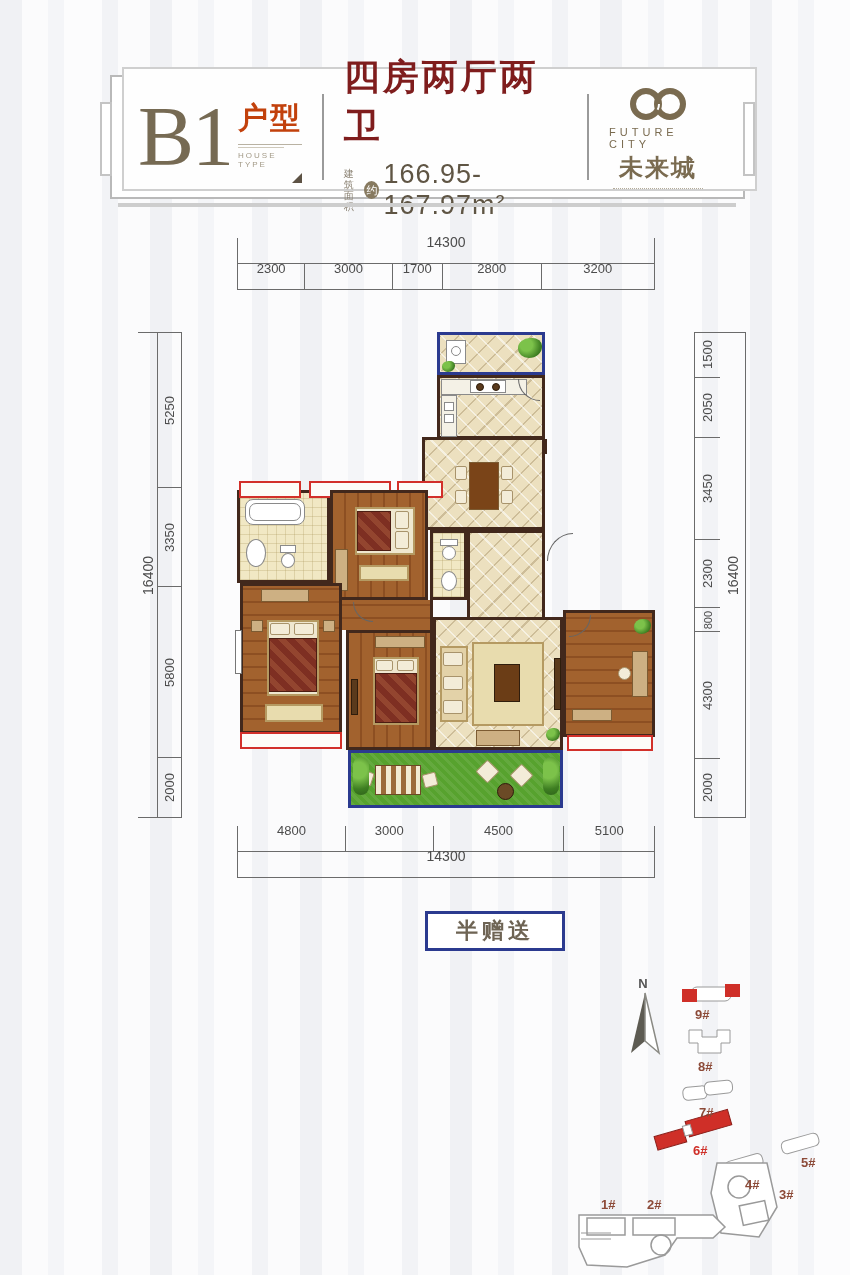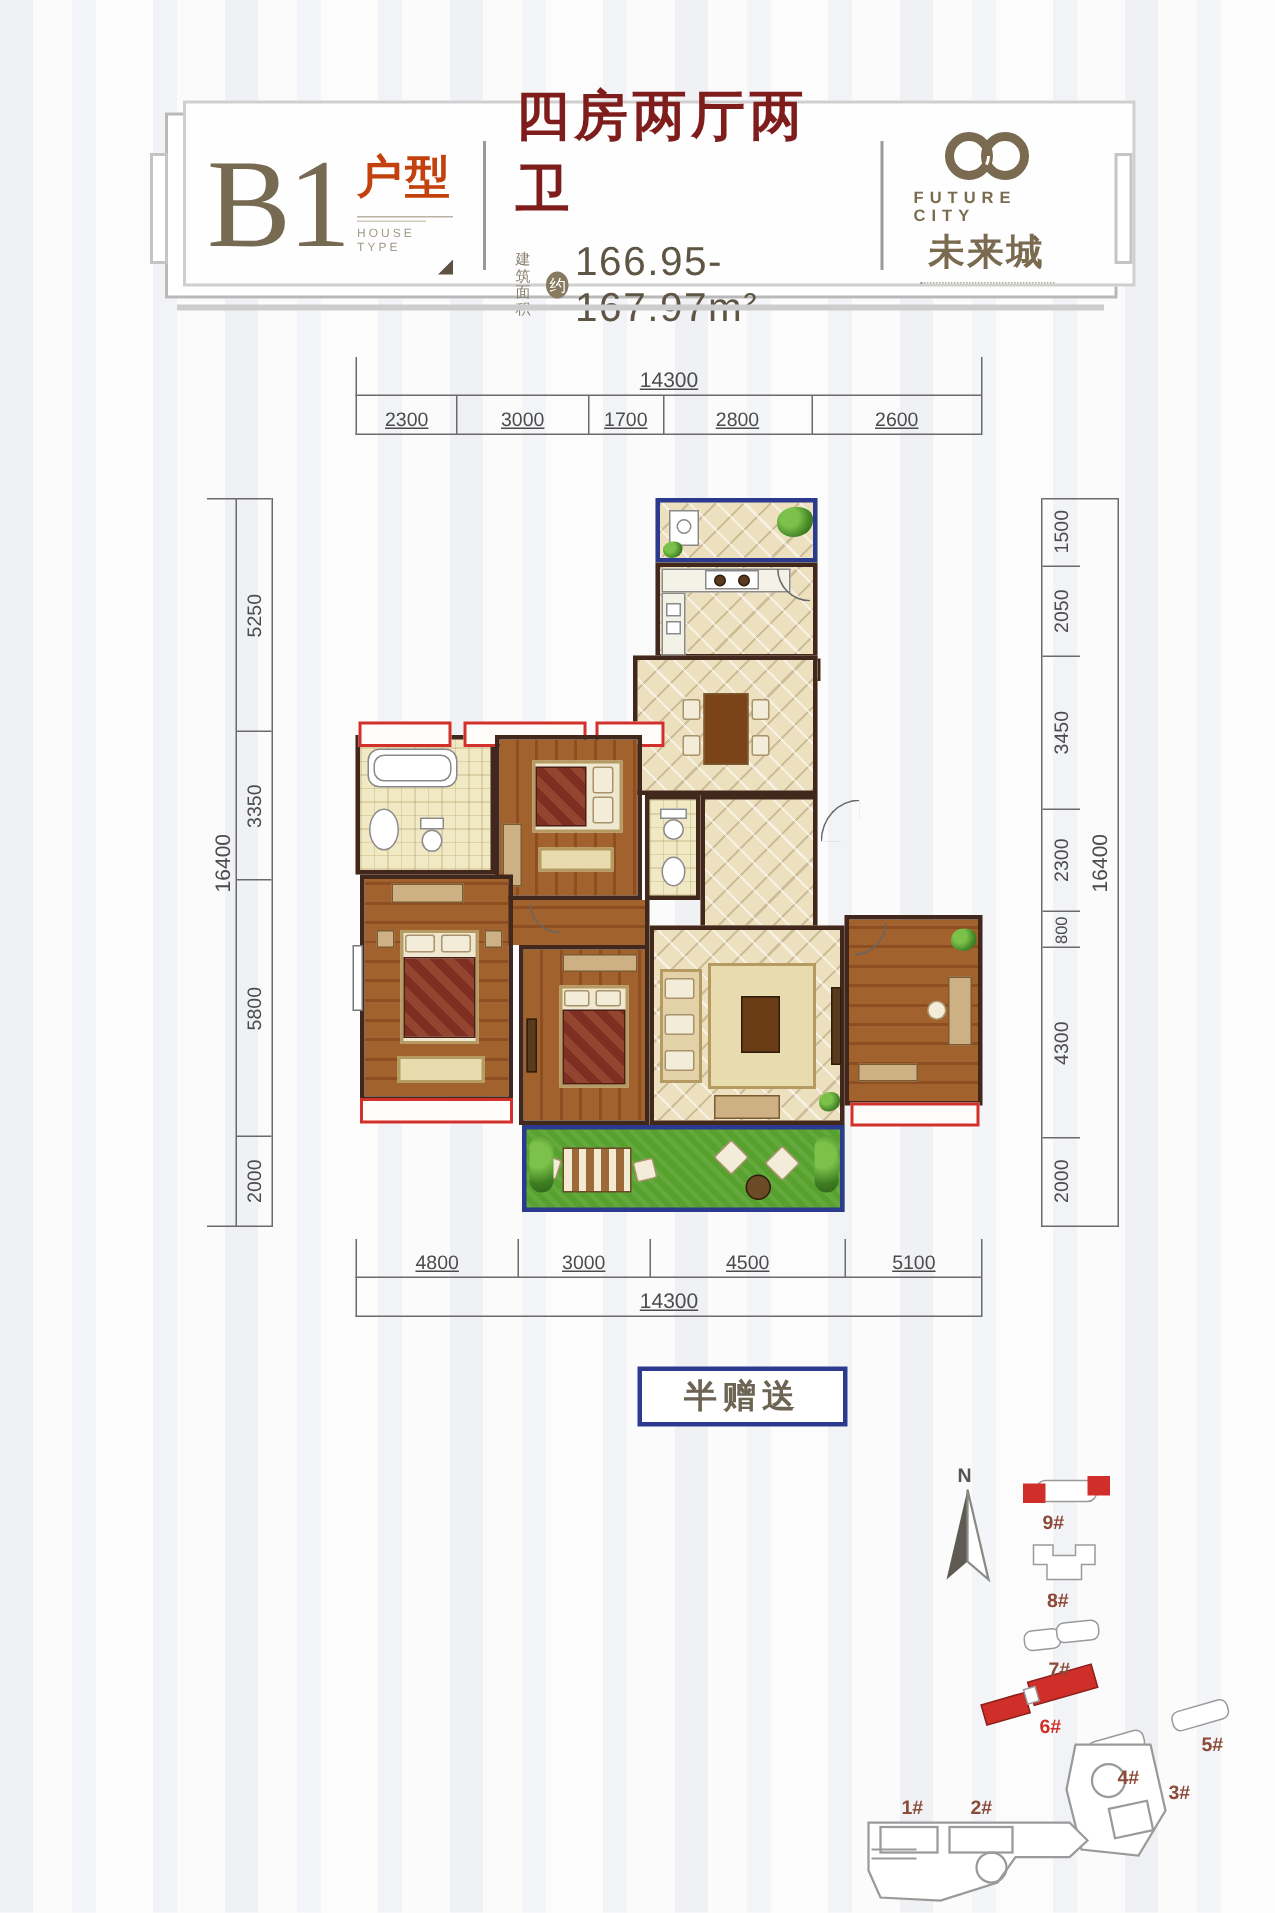"FUTURE CITY" .hlogo .en { font-weight: bold -> none }
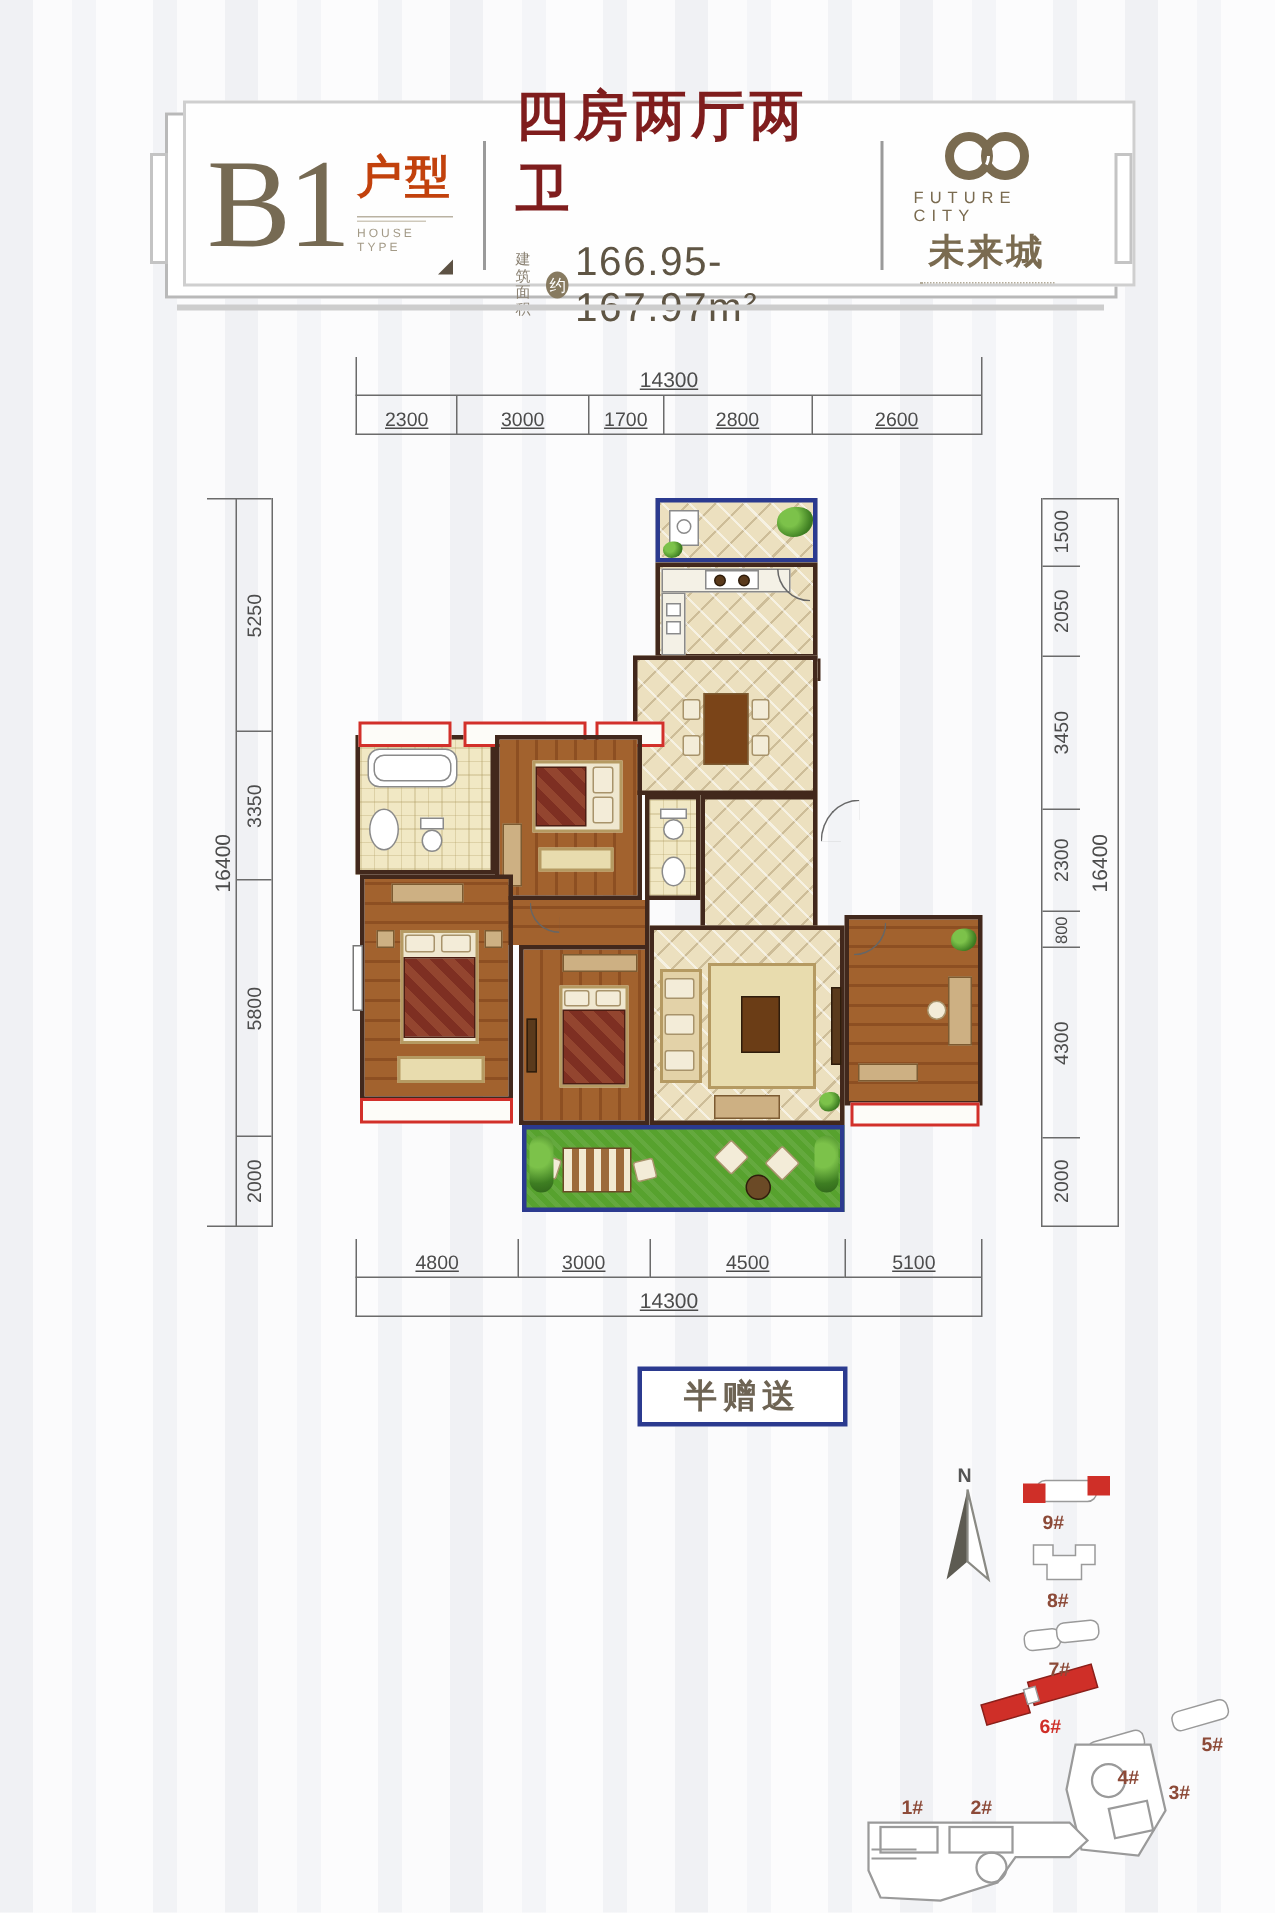"14300" .dimh .cell { padding-bottom: 2px -> 13px; text-decoration: underline -> none }
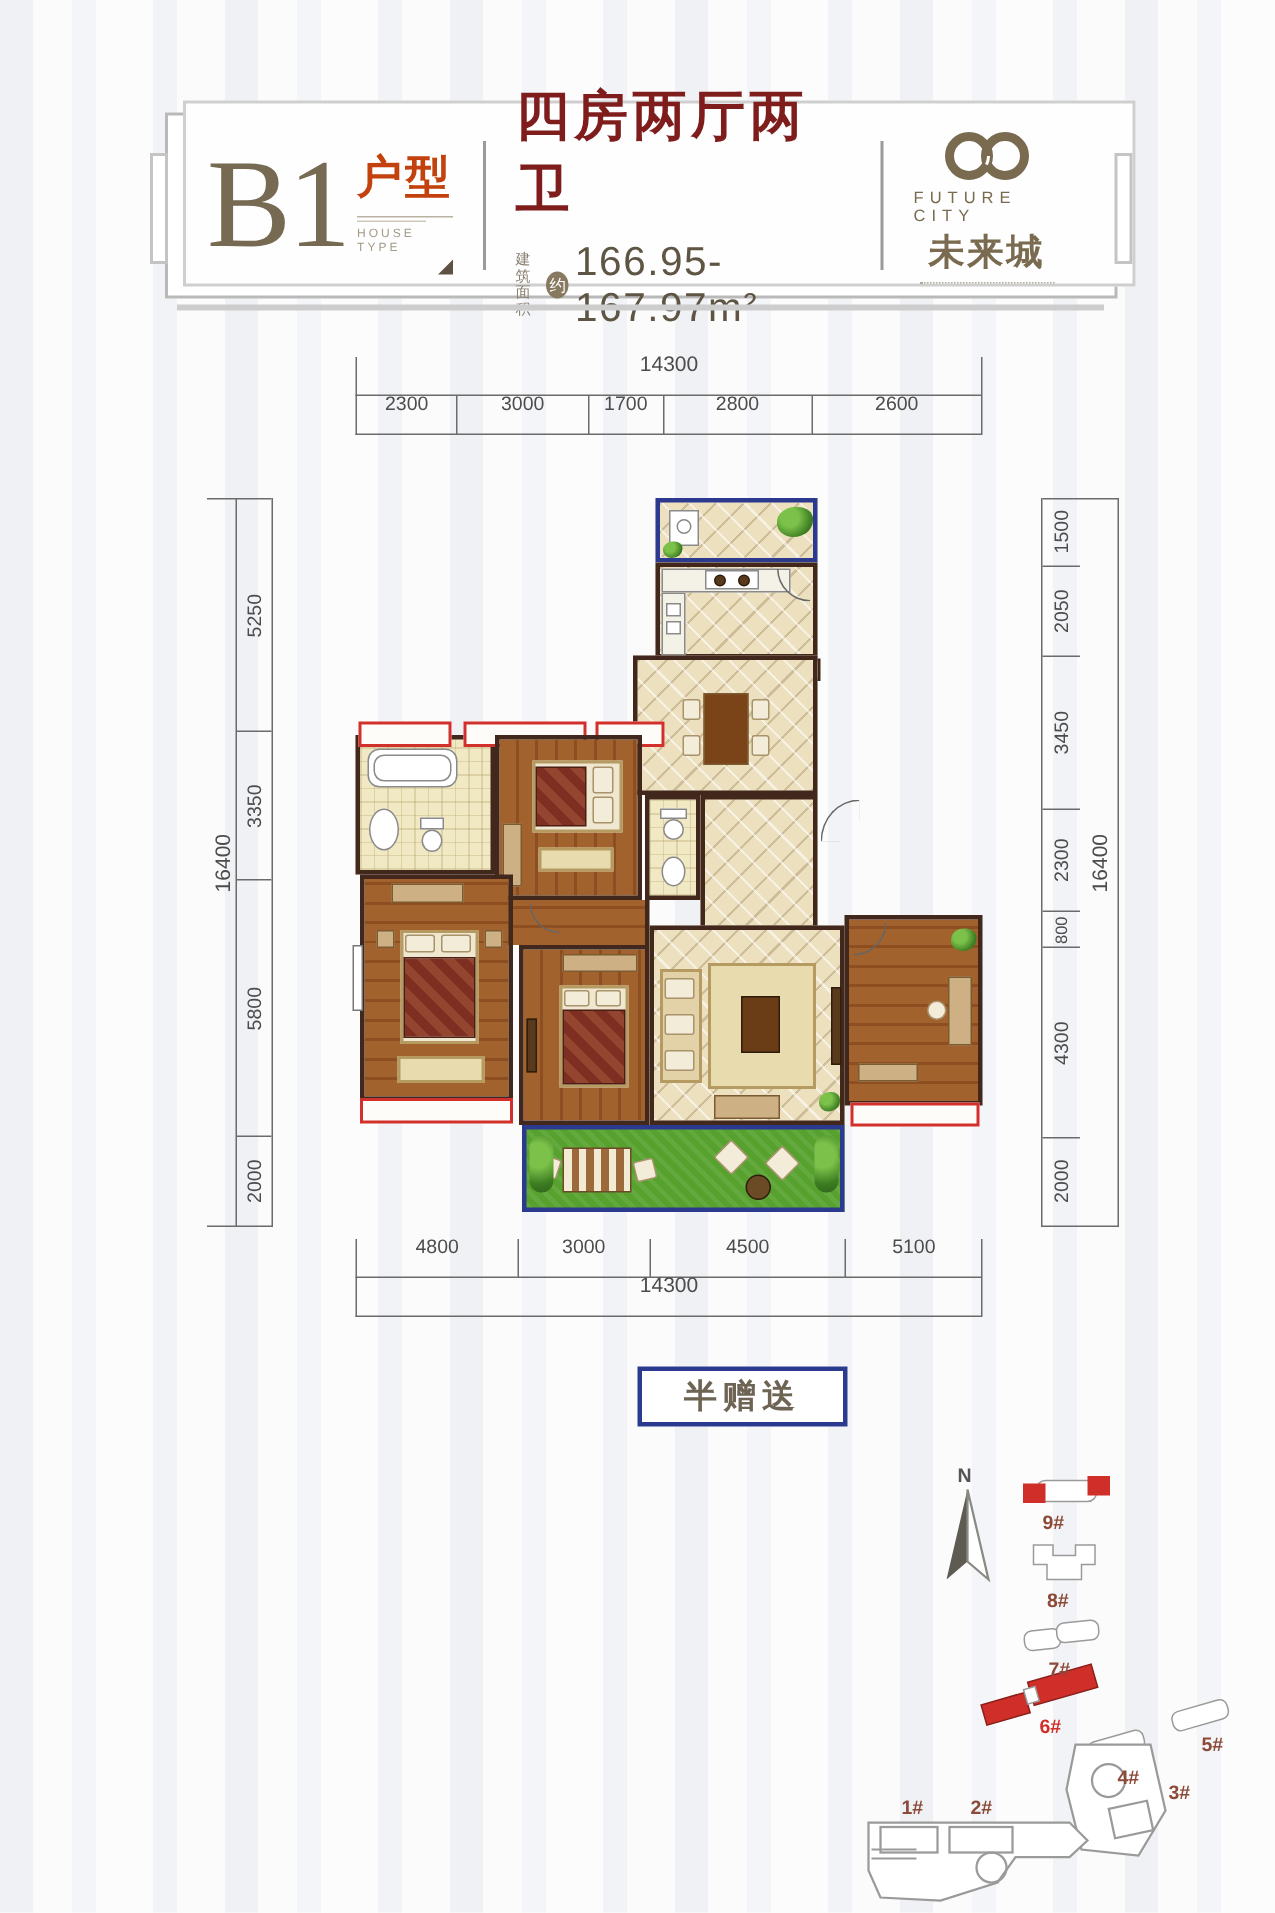"2600" div.cell { text: 2600 -> 3200 }
